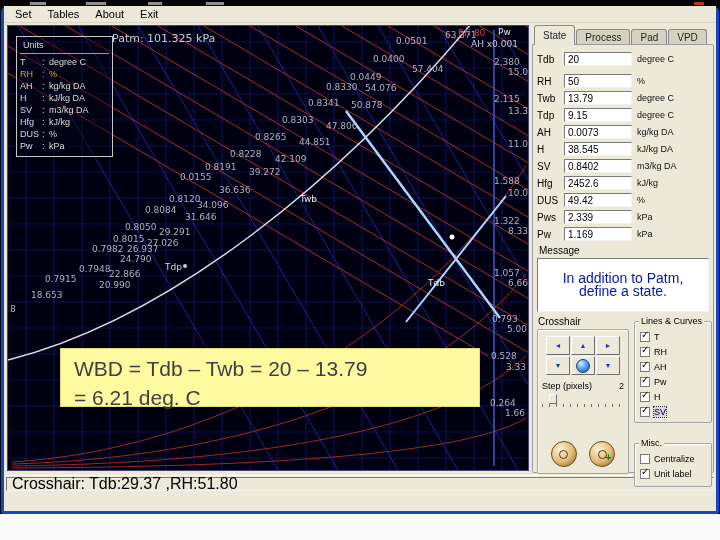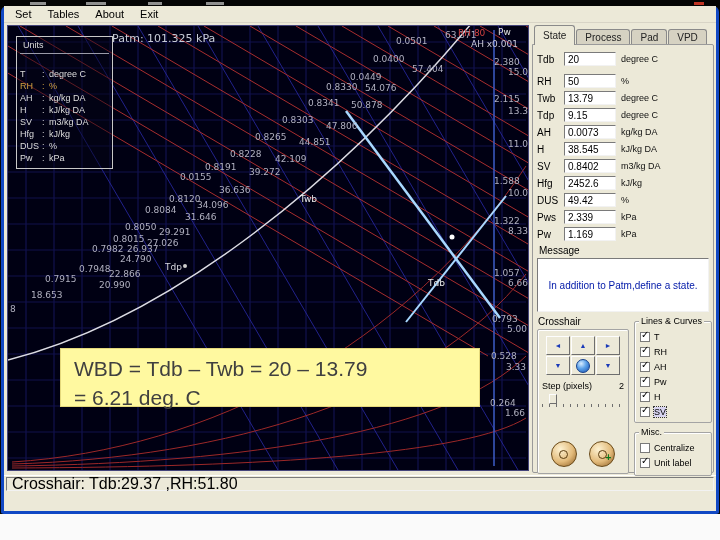"Units" .legend-title { margin-bottom: 14px -> 2px }
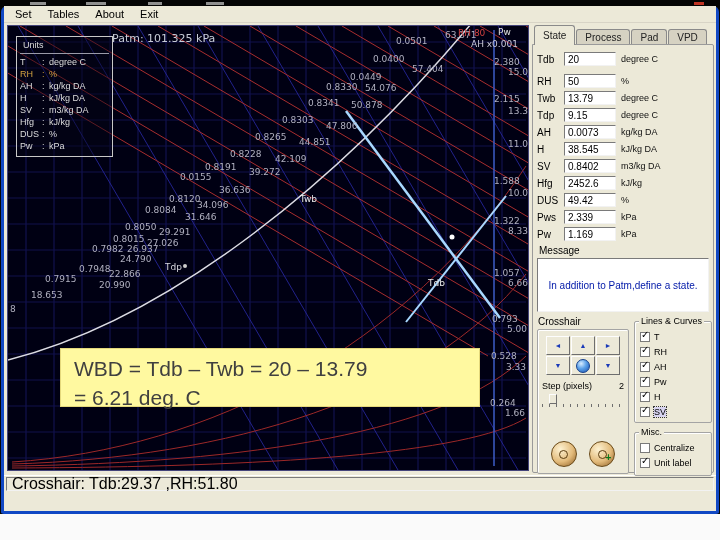"20" .f-input { width: 52px -> 68px }
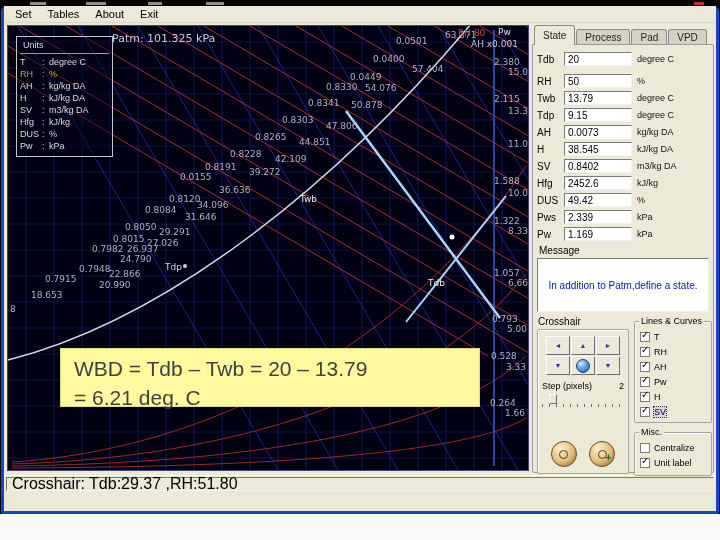"In addition to Patm," .msg-box { flex-direction: row -> column; font-size: 10px -> 14px }
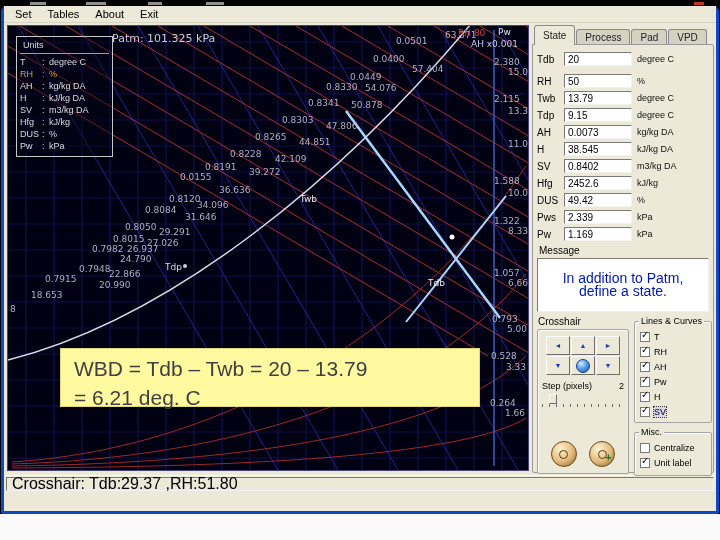"Misc." .misc-group { top: 114px -> 125px }
